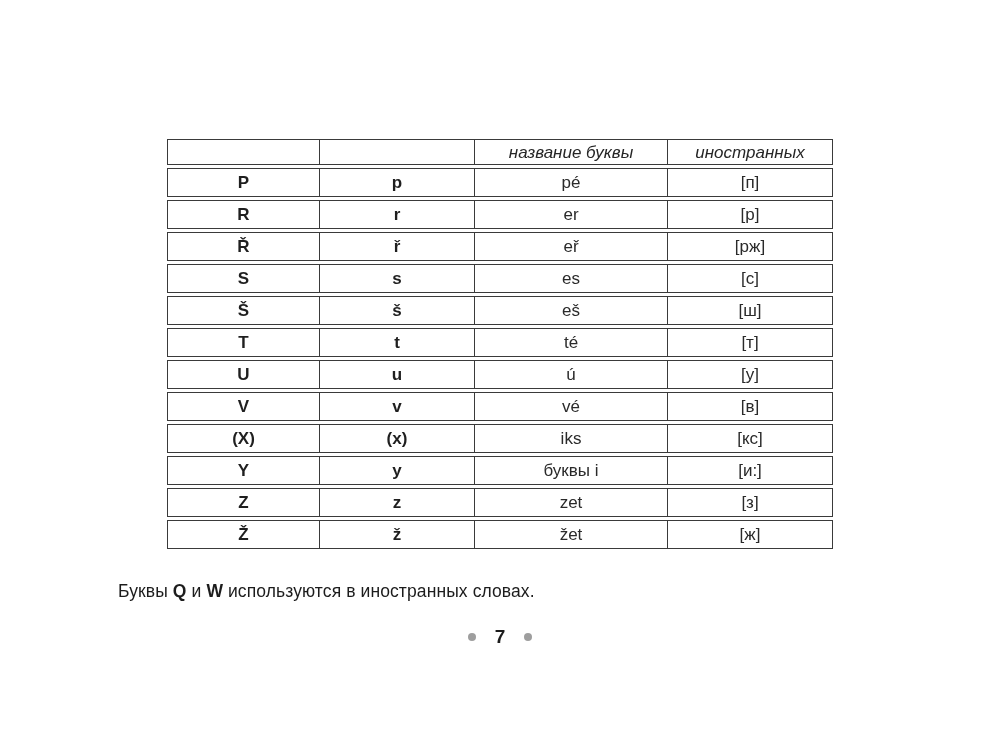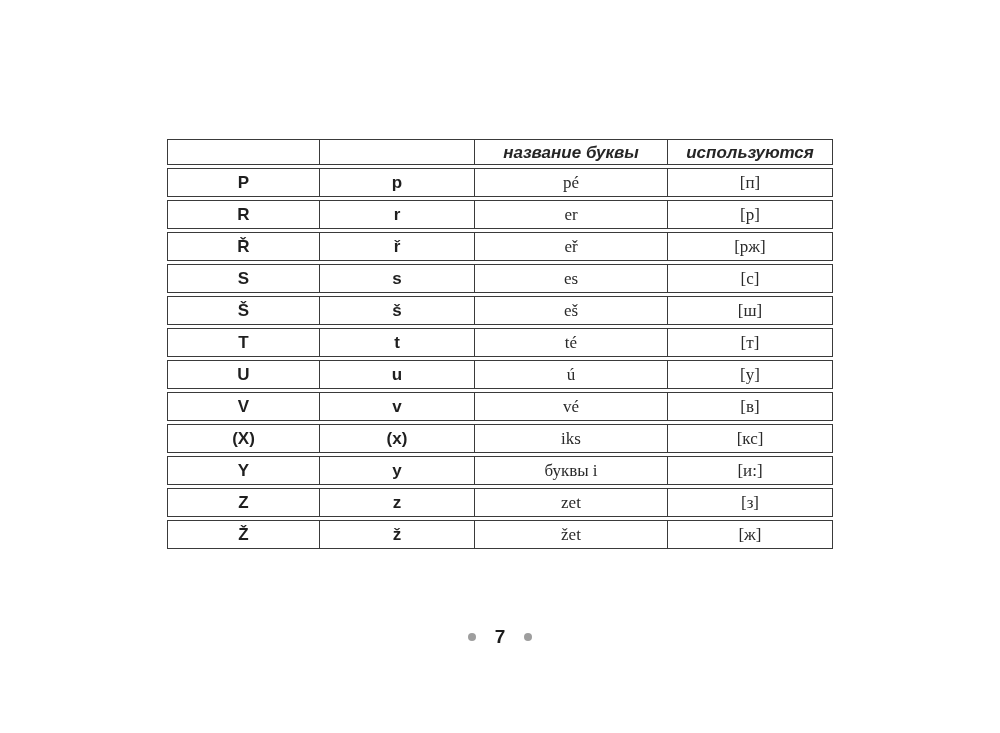"название буквы" table.alphabet thead th { font-weight: bold -> normal }
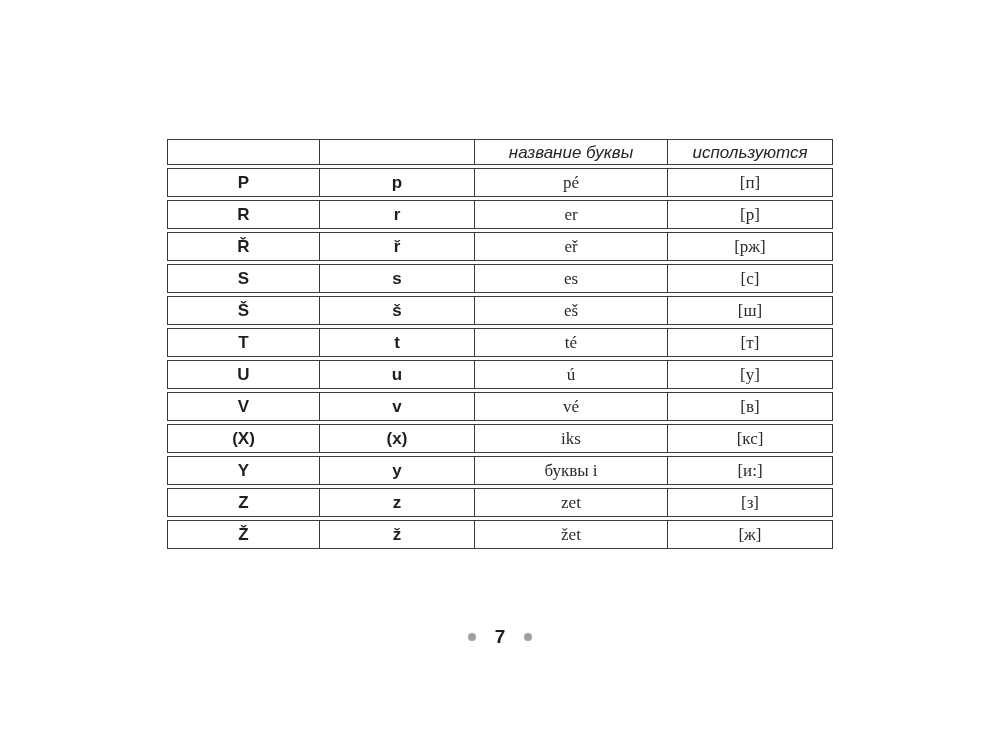"используются" th.hdr-italic { text: используются -> иностранных }
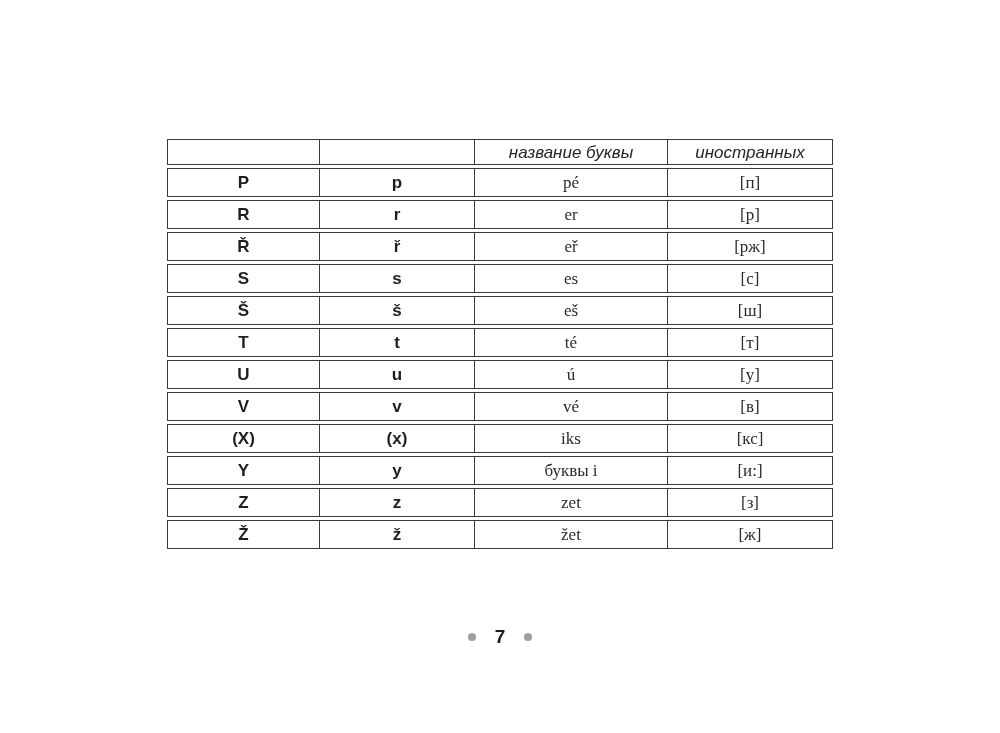"pé" td.name, td.pron { font-family: Liberation Serif, serif -> none }
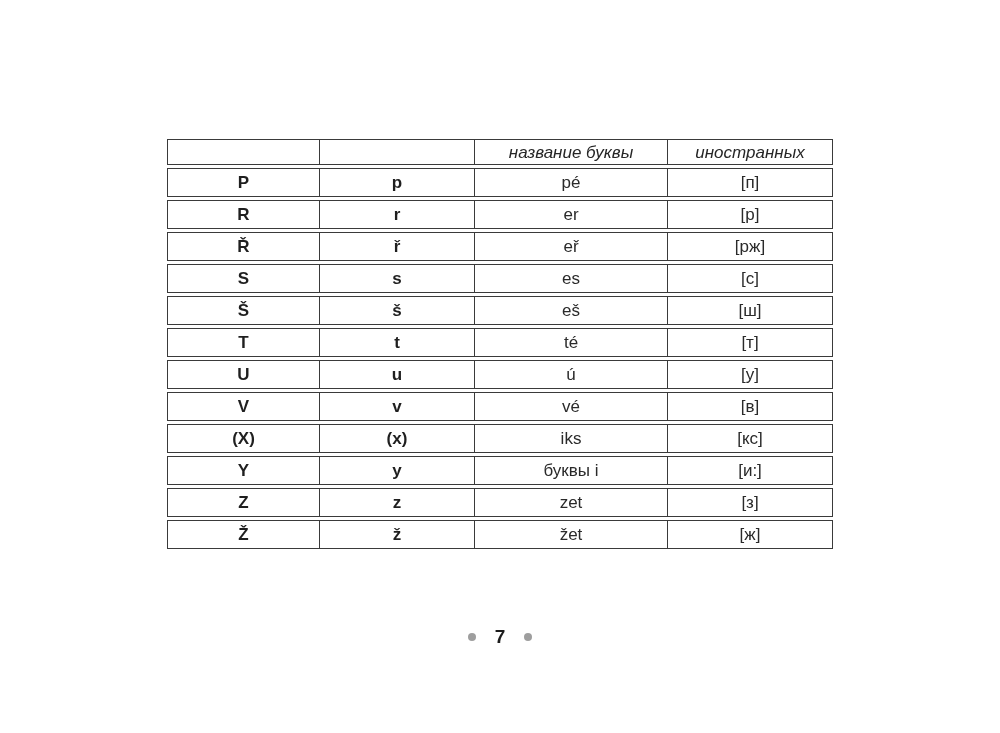"Буквы Q и W используются" p.note { html: none -> <p><span>Буквы </span><b>Q</b><span> и </span><b>W</b><span> используются в иностранных словах.</span></p> }
